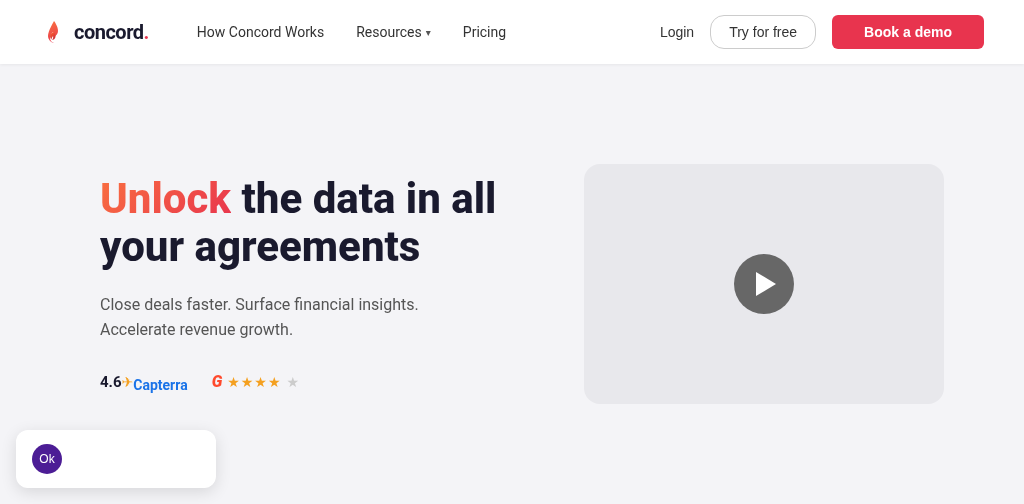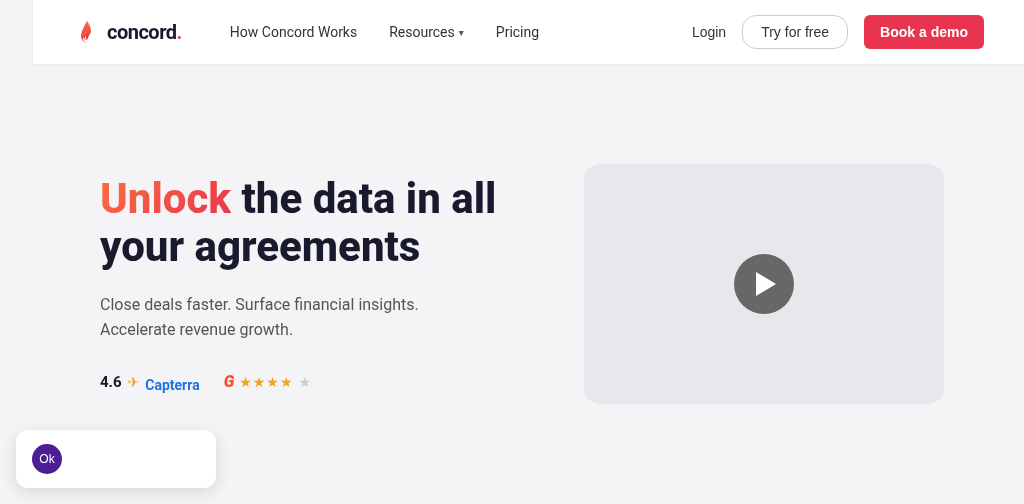"concord." nav { margin-left: 33px -> none }
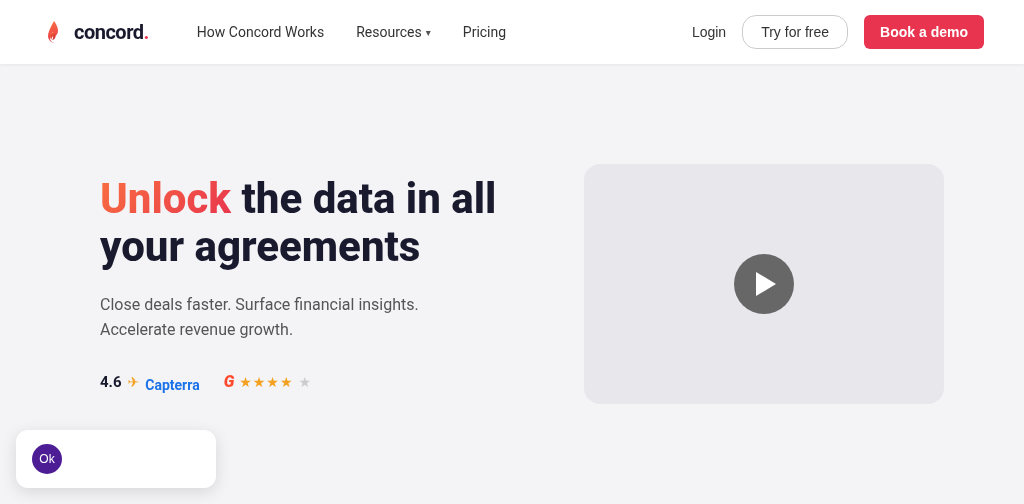"Book a demo" .btn-demo { padding: 9px 16px -> 9px 32px }
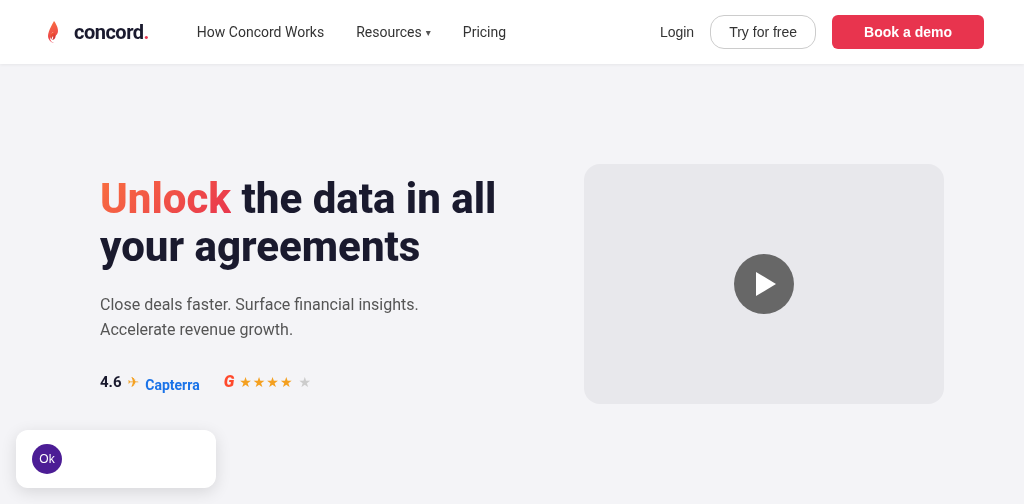"4.6" .rating-item { gap: 6px -> none }
